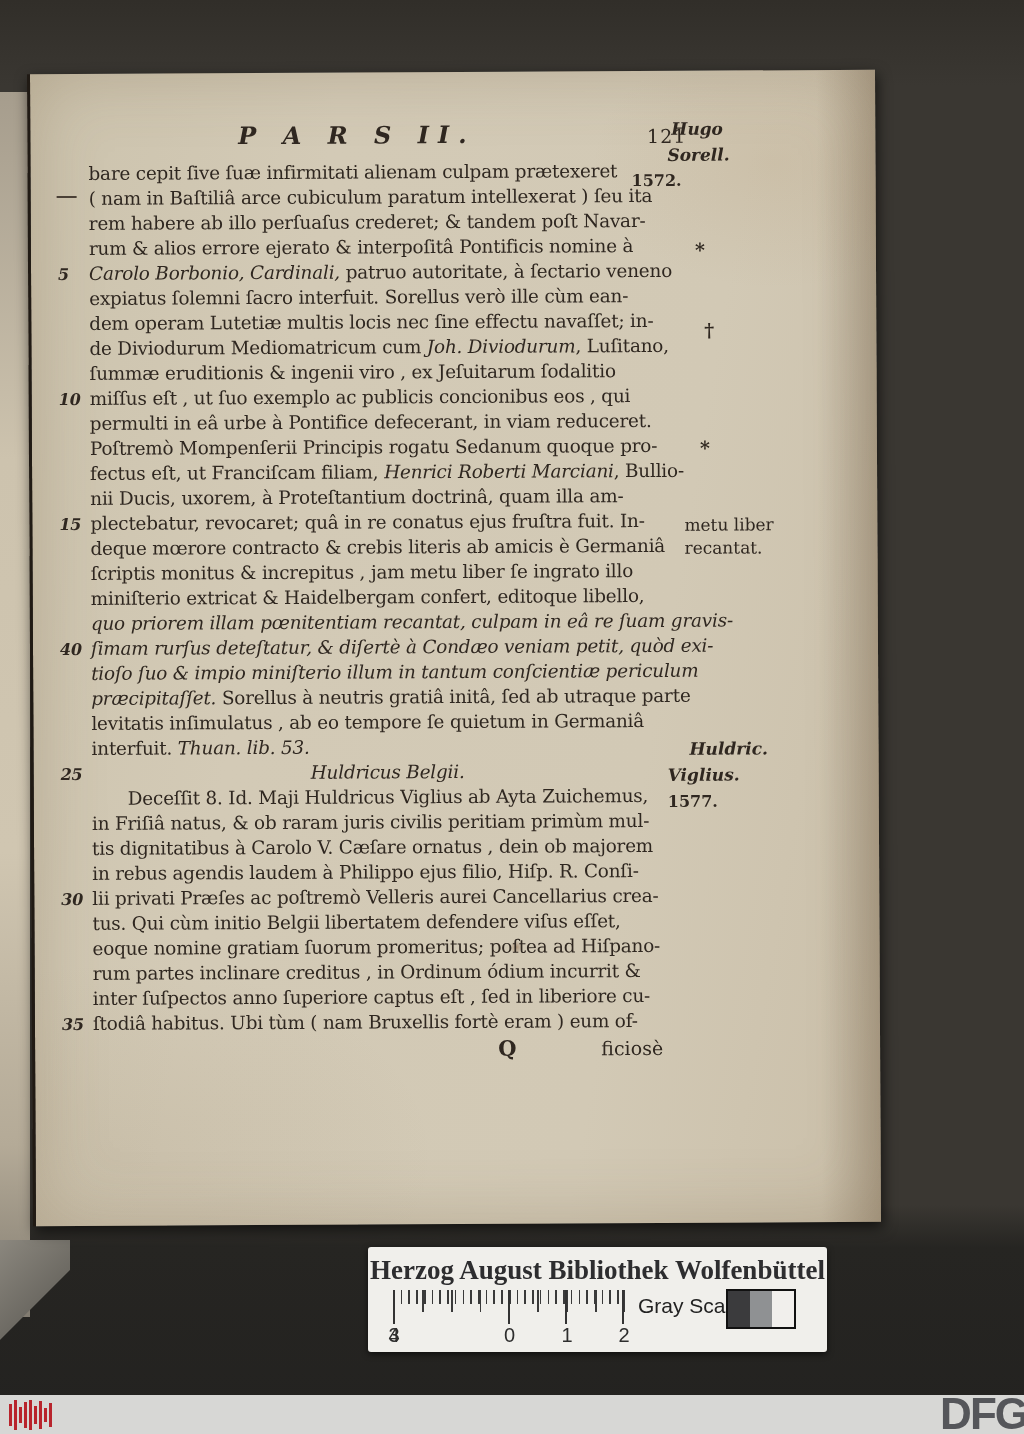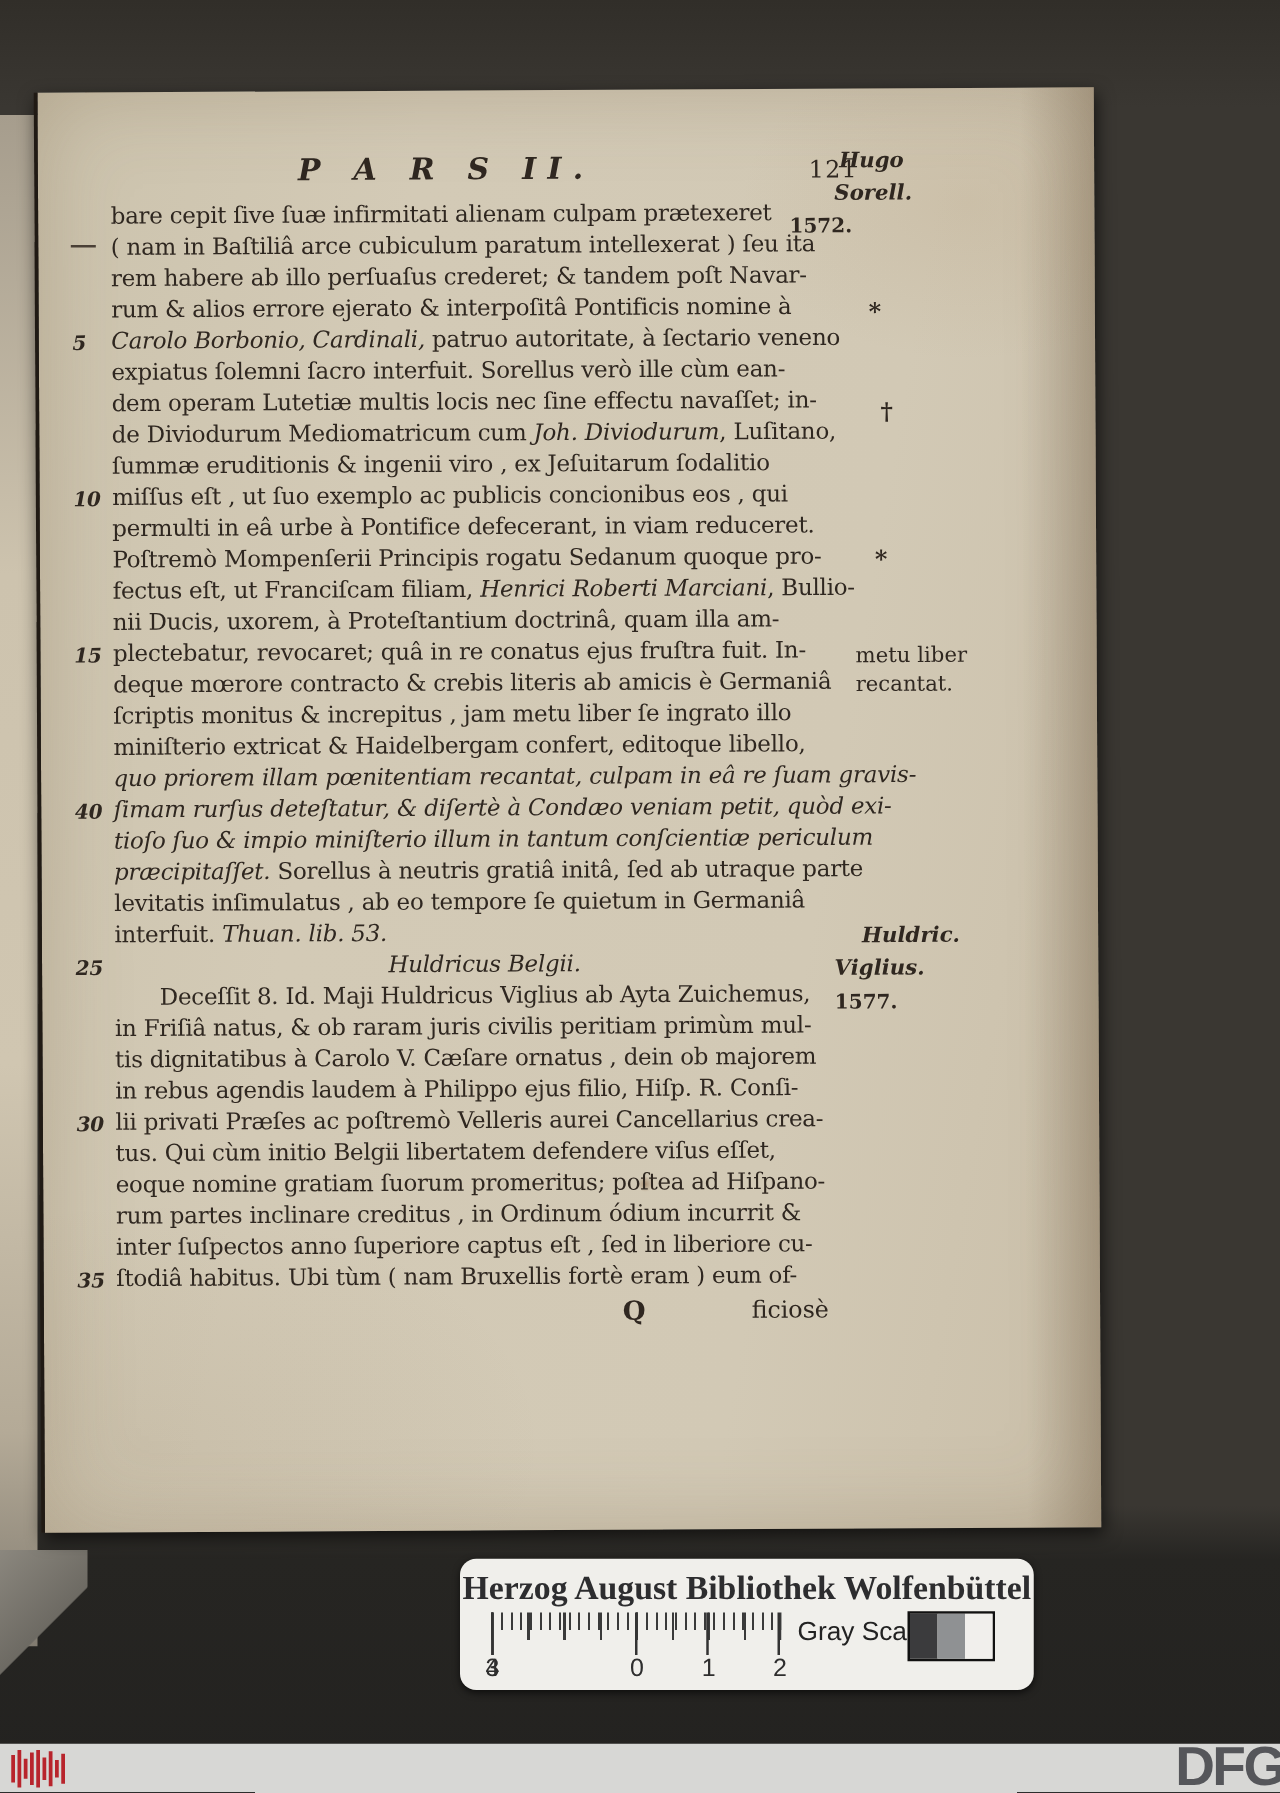"Herzog August Bibliothek Wolfenbüttel" .label-card { border-radius: 13px -> 3px }
